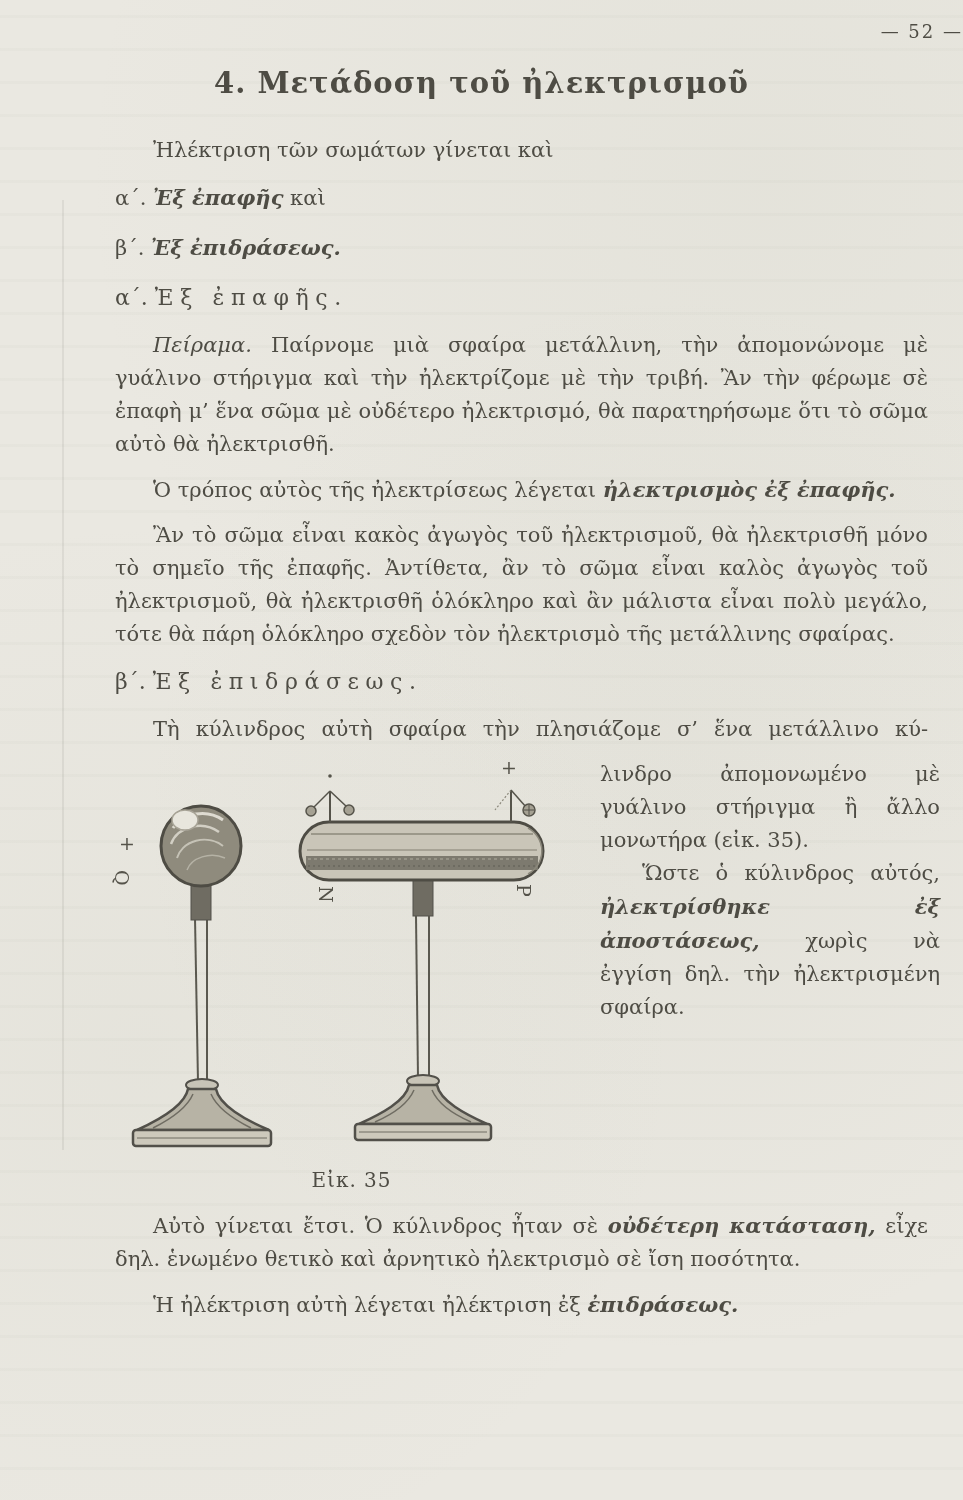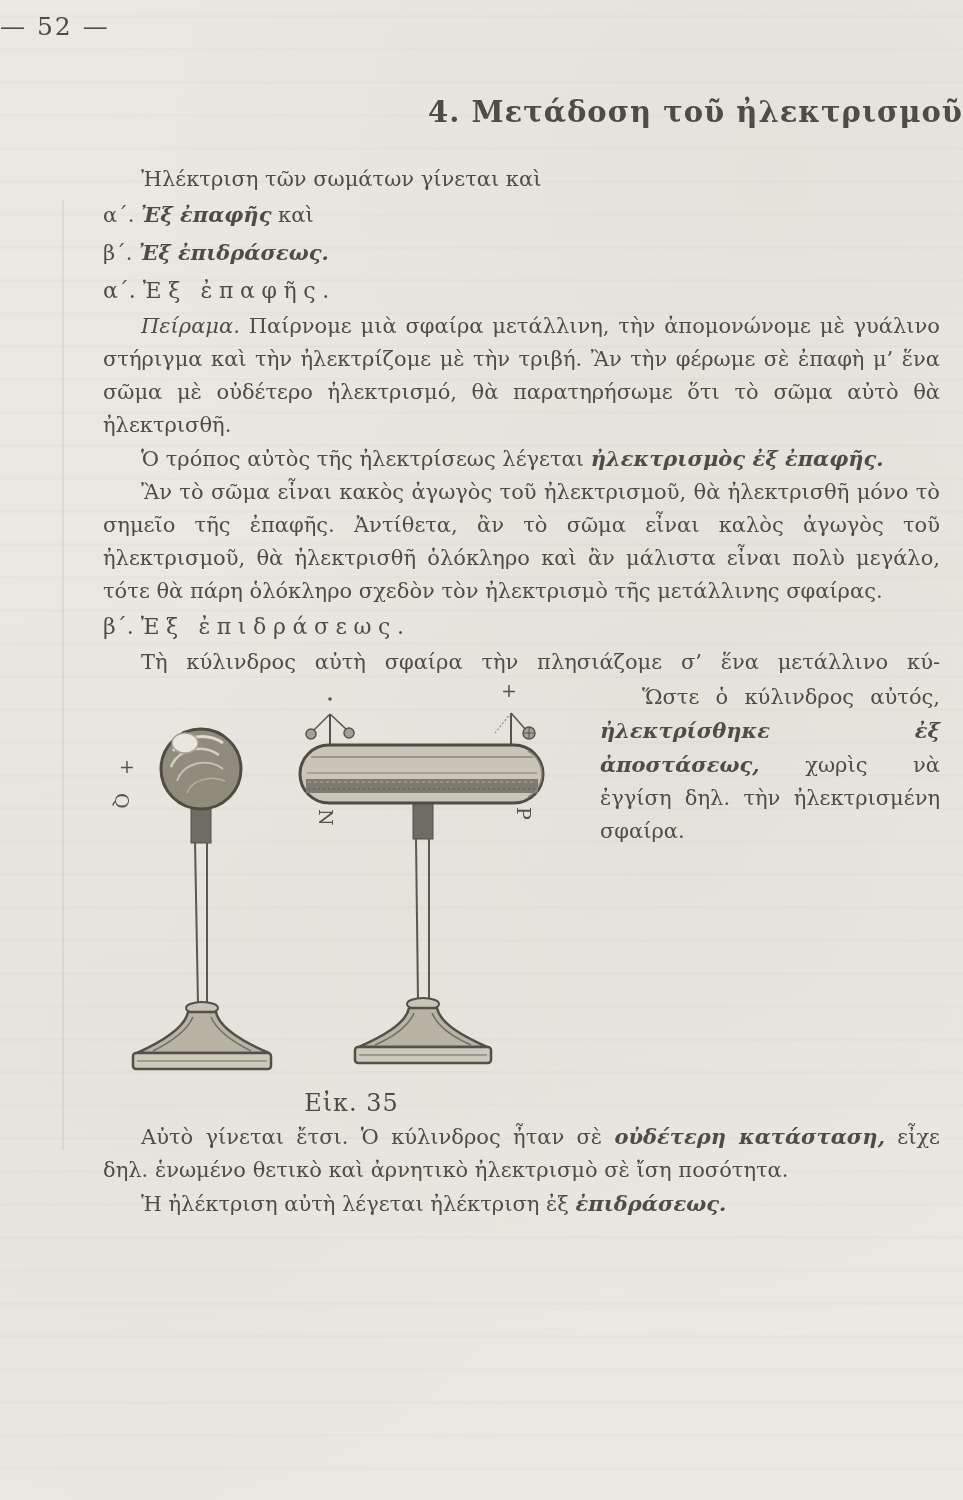"— 52 —" .pagenum { font-size: 25px -> 18px; padding-top: 12px -> 21px; text-align: left -> right }
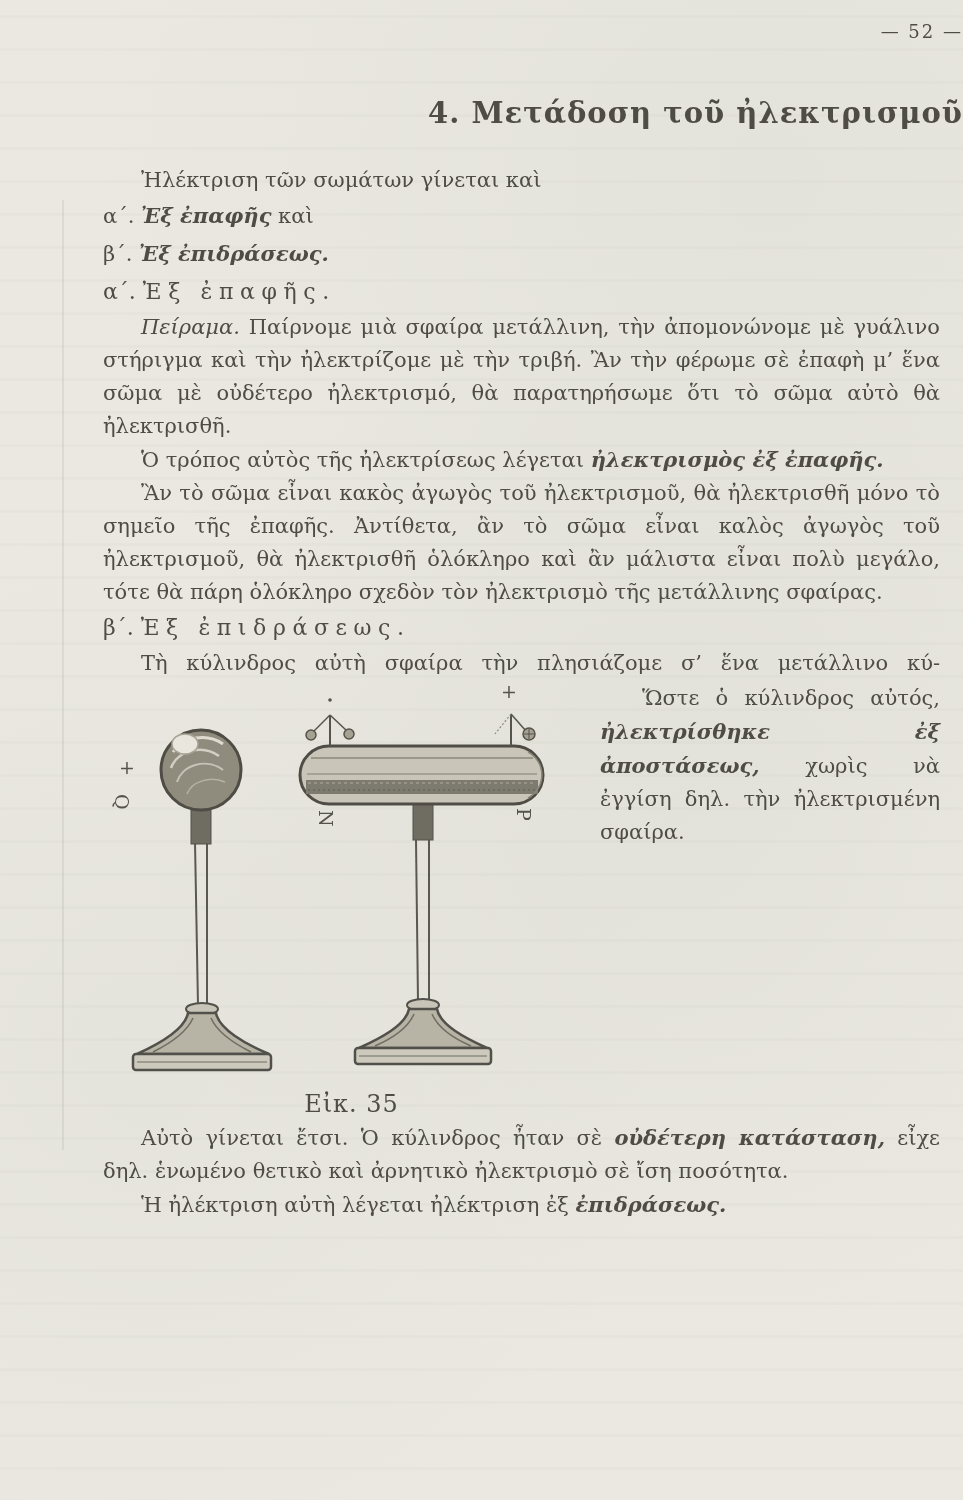"4. Μετάδοση τοῦ ἠλεκτρισμοῦ" .title { margin-top: 54px -> 24px; text-align: right -> center }
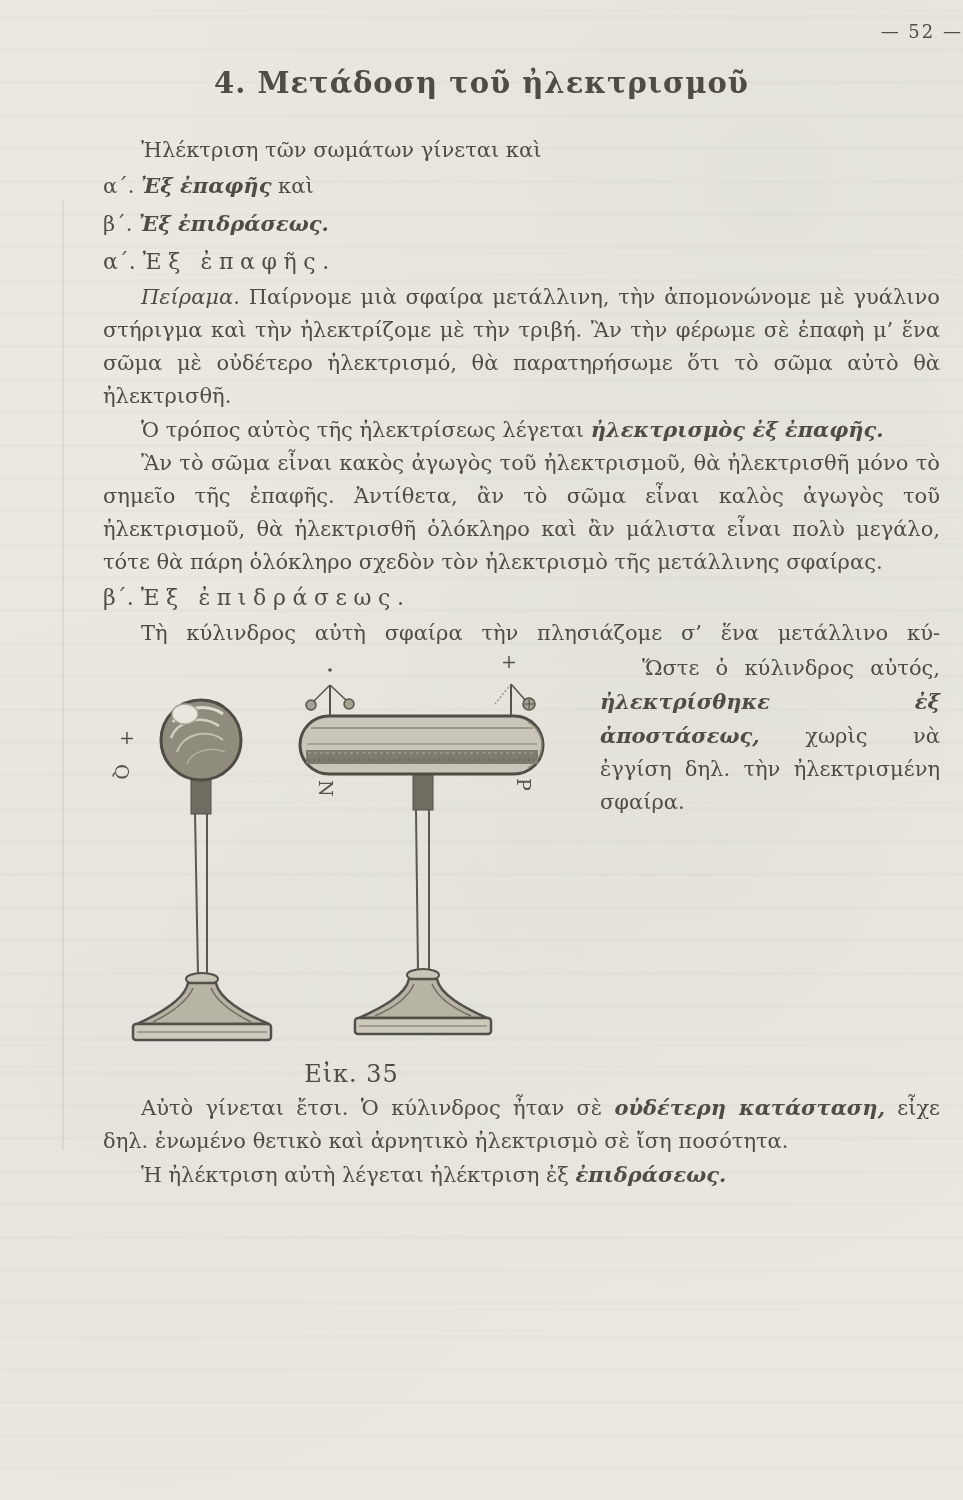"Ἠλέκτριση τῶν σωμάτων γίνεται καὶ" .content p { margin: 0 -> 12px }
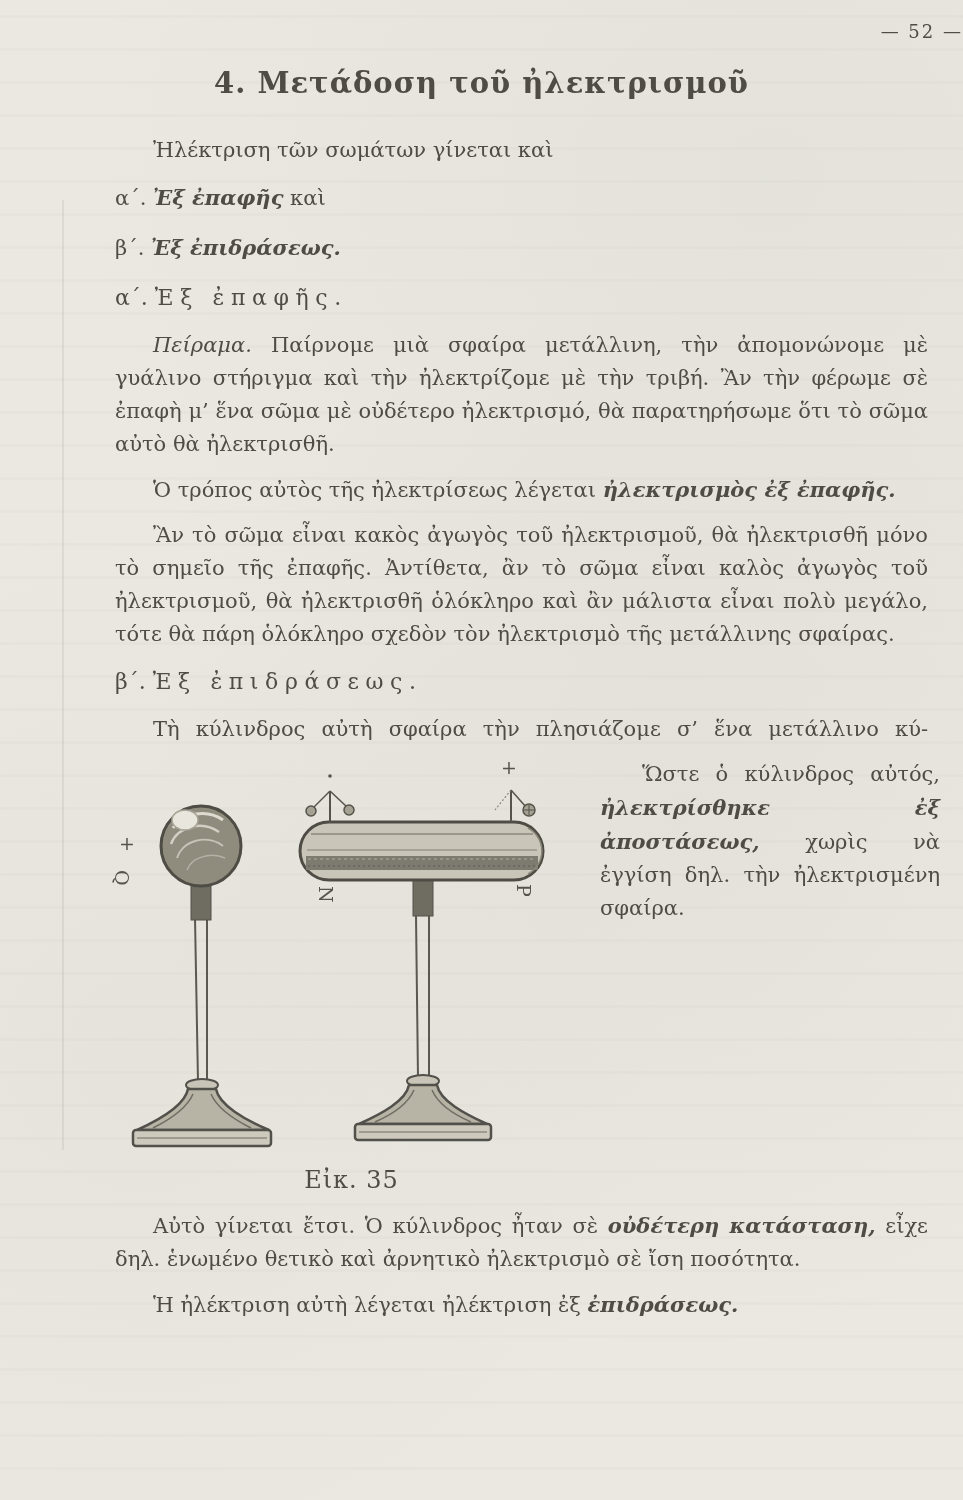"λινδρο ἀπομονωμένο μὲ γυάλινο στήριγμα" p { html: none -> <p>λινδρο ἀπομονωμένο μὲ γυάλινο στήριγμα ἢ ἄλλο μονωτήρα (εἰκ. 35).</p> }
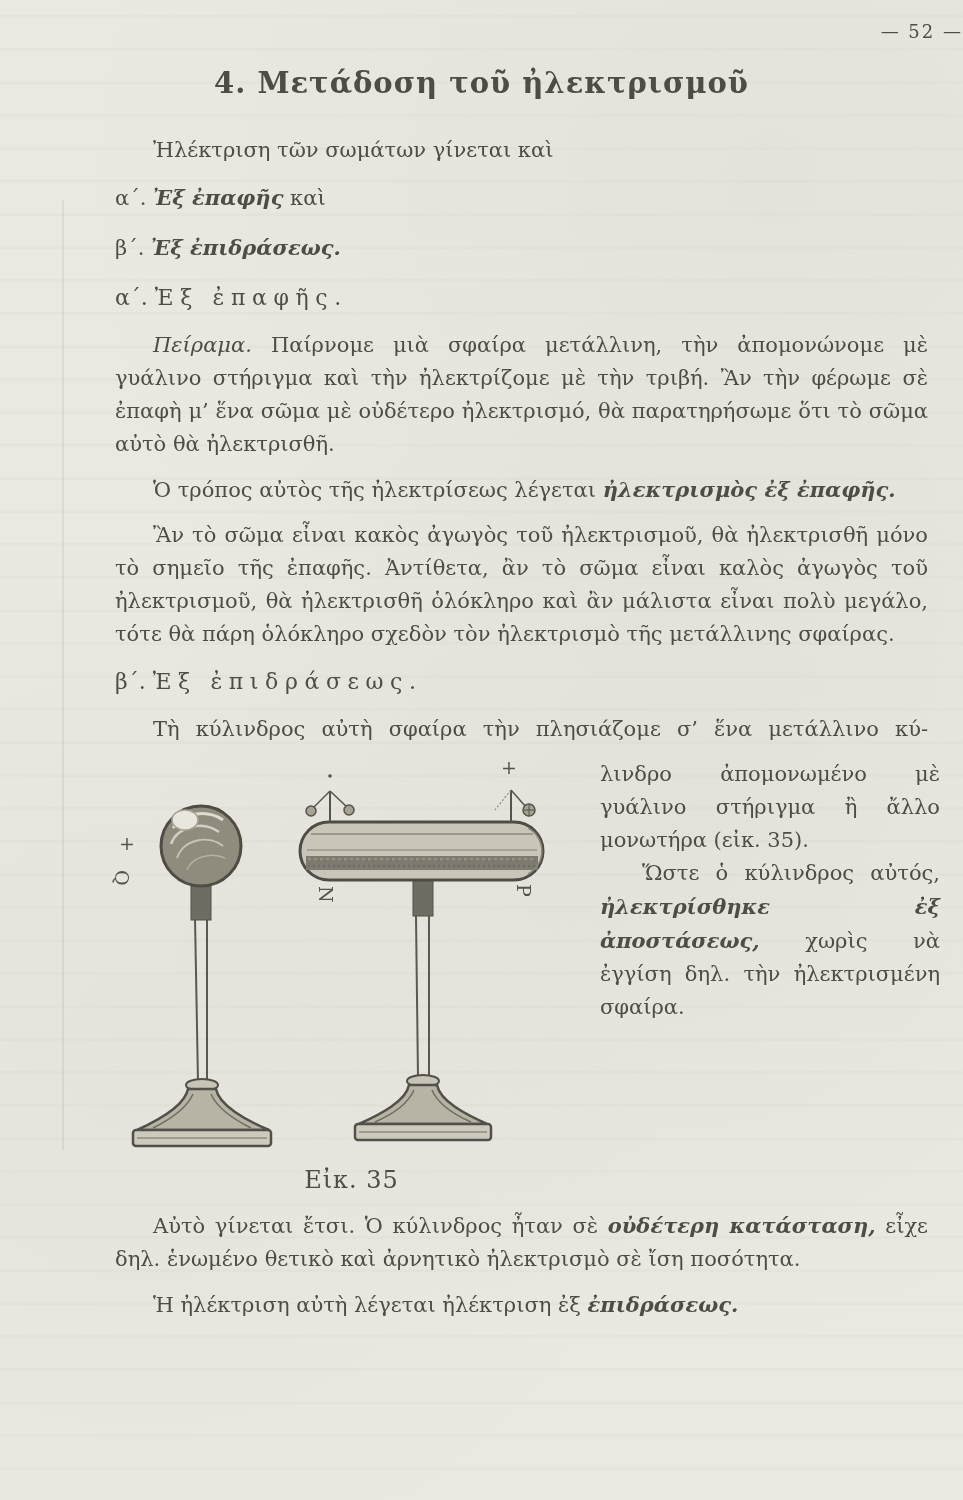"Εἰκ. 35" .fig-caption { font-size: 24px -> 20px }
